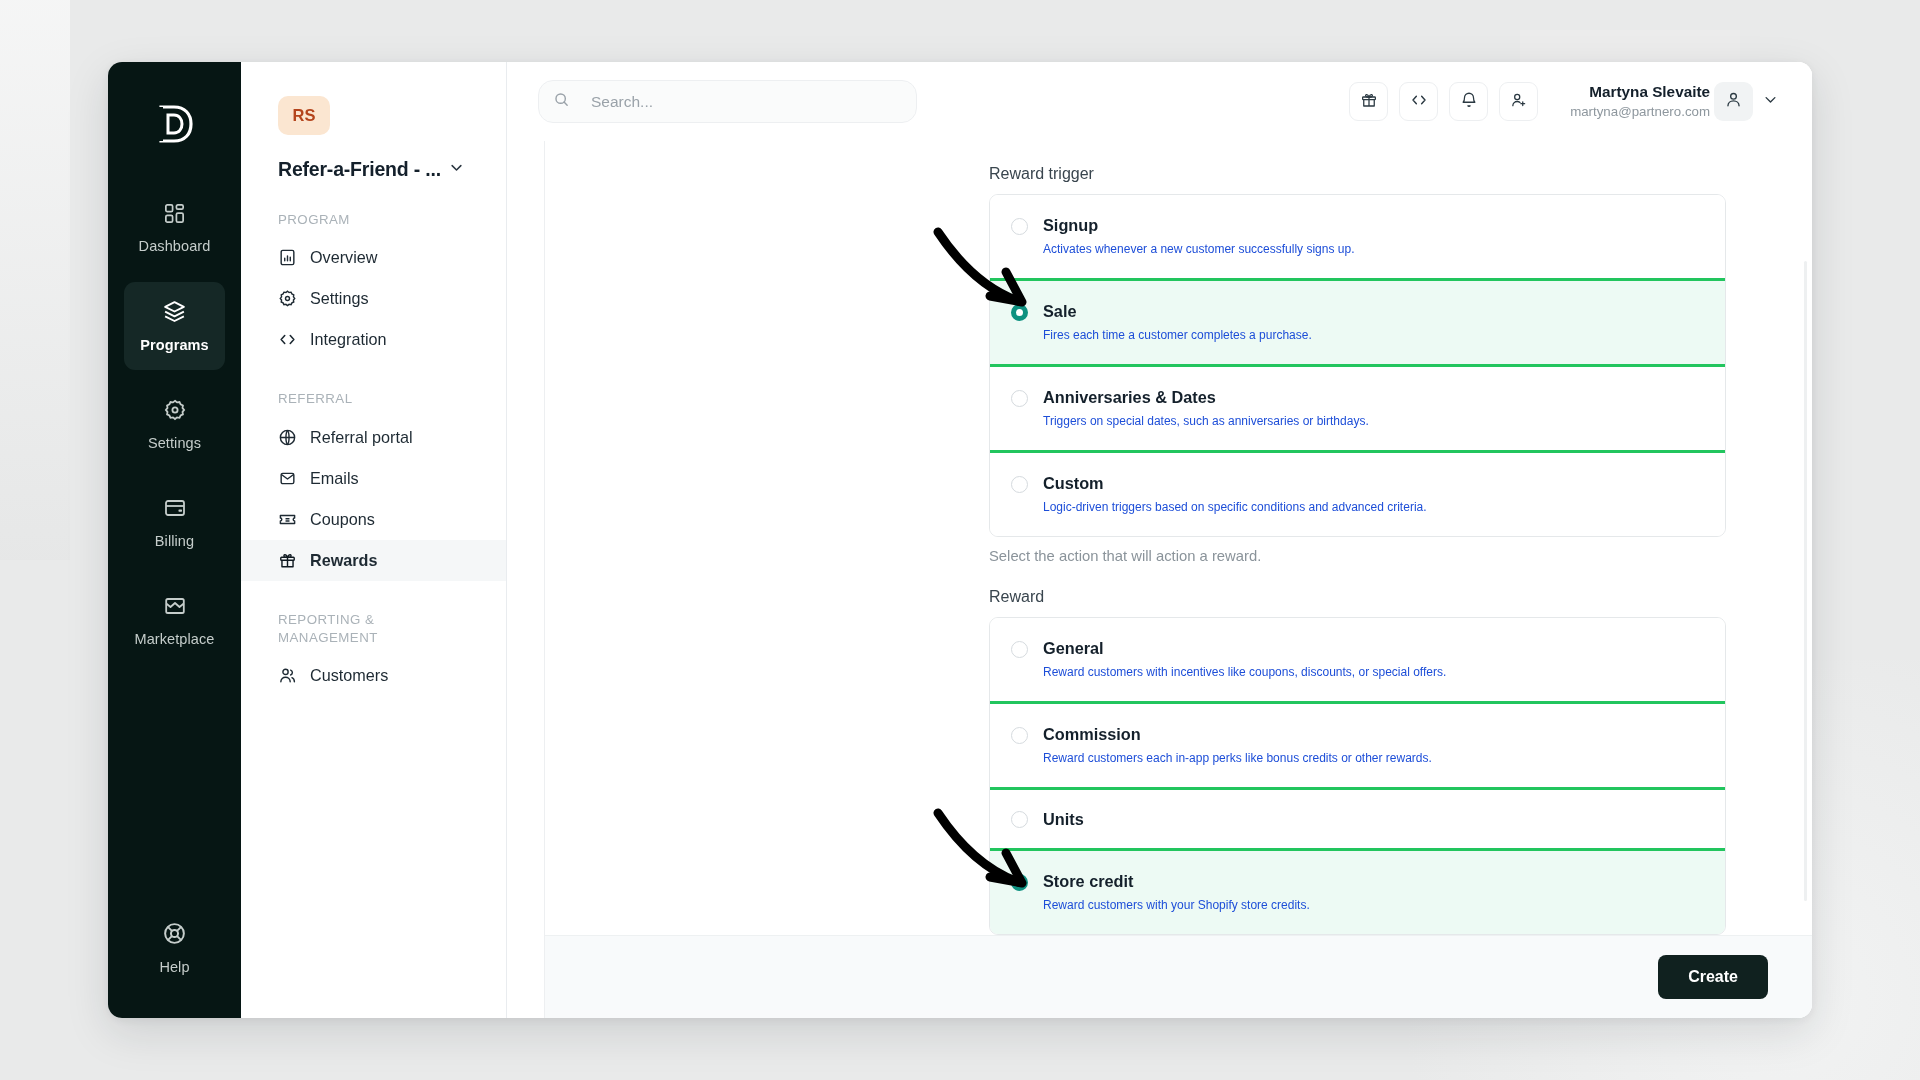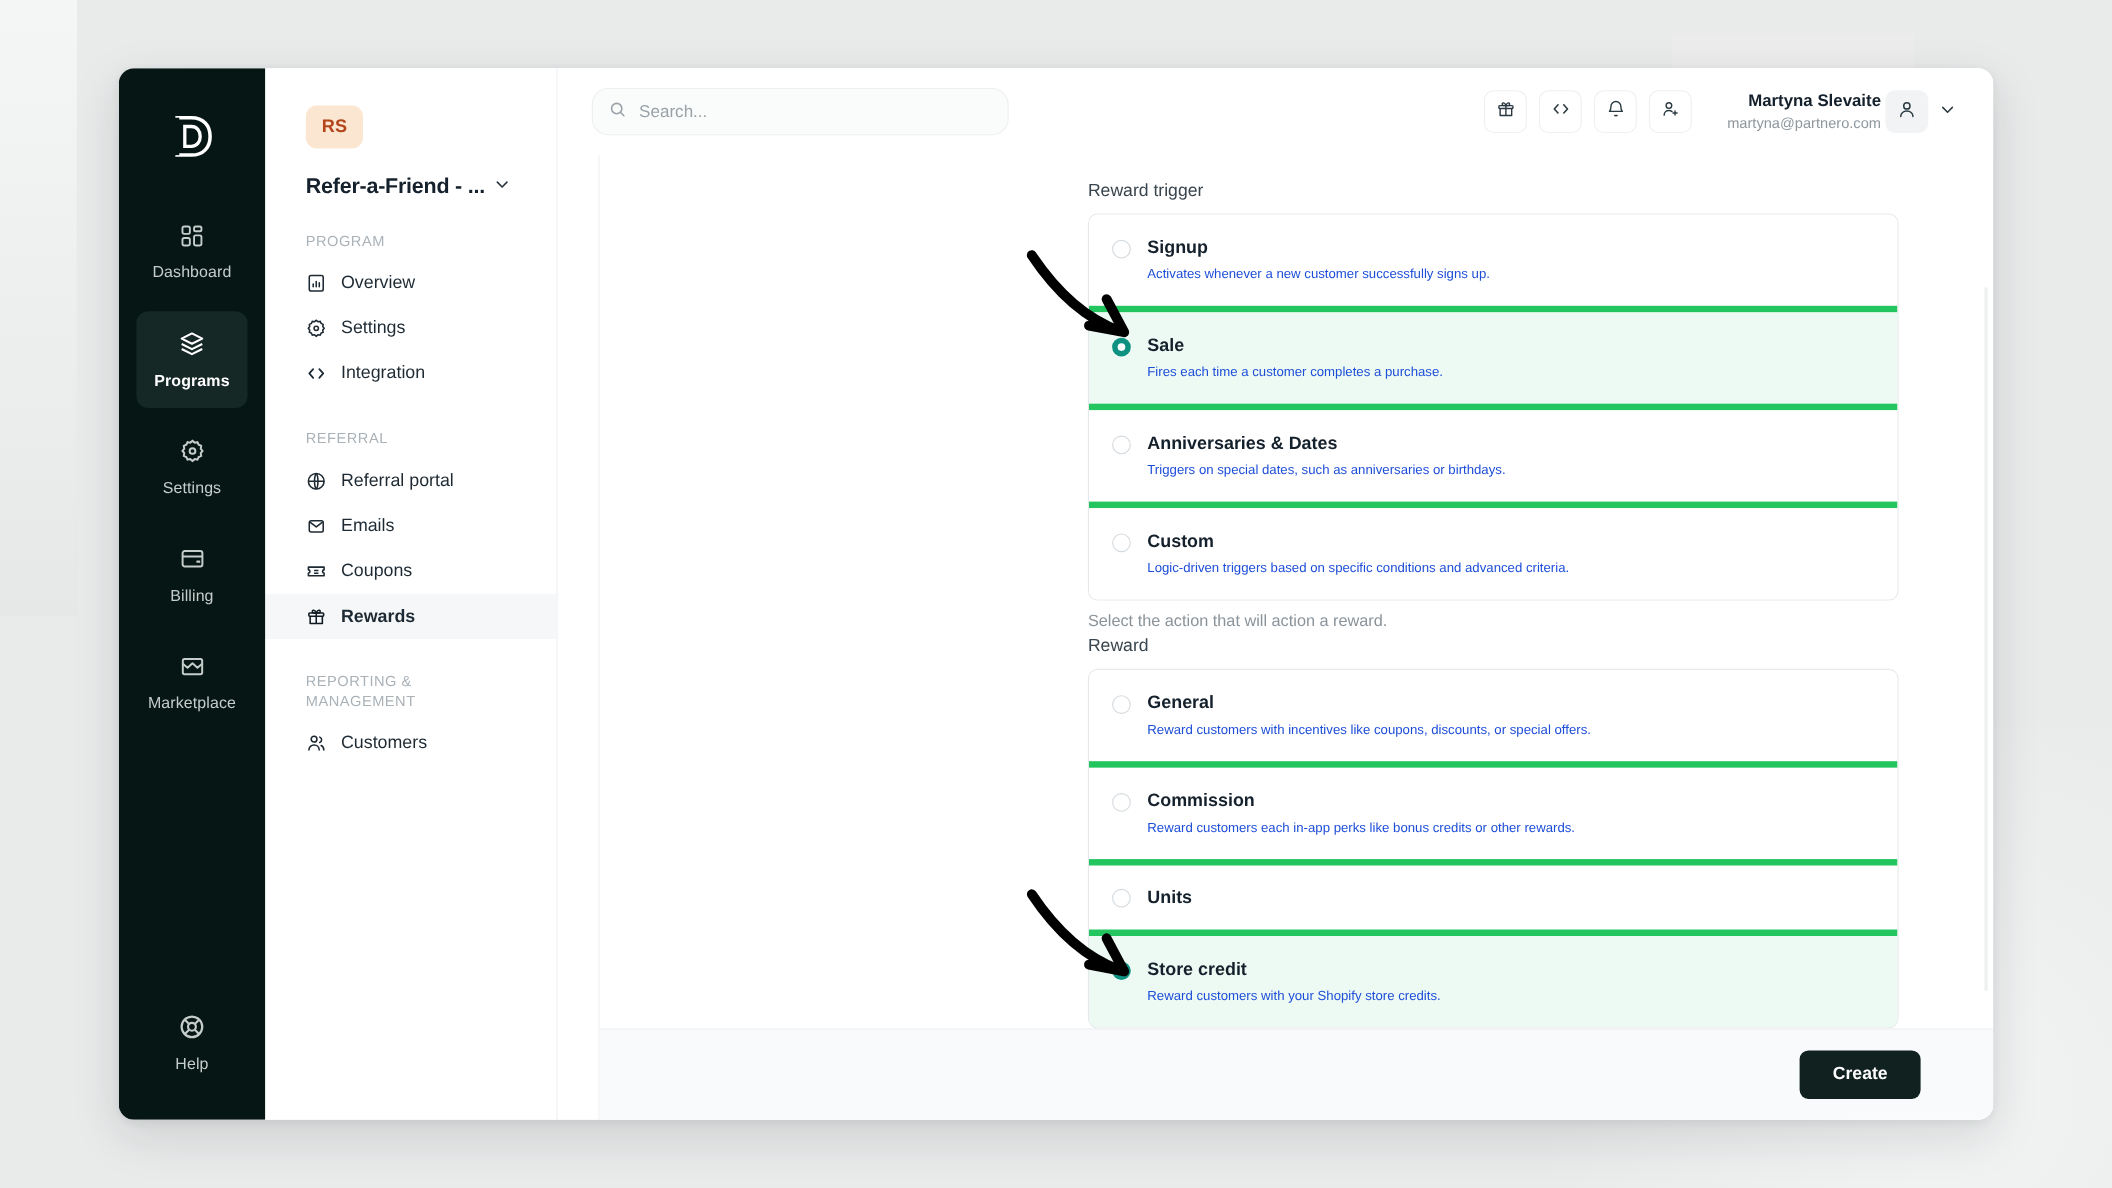"Search..." .search-box { gap: 11px -> 21px }
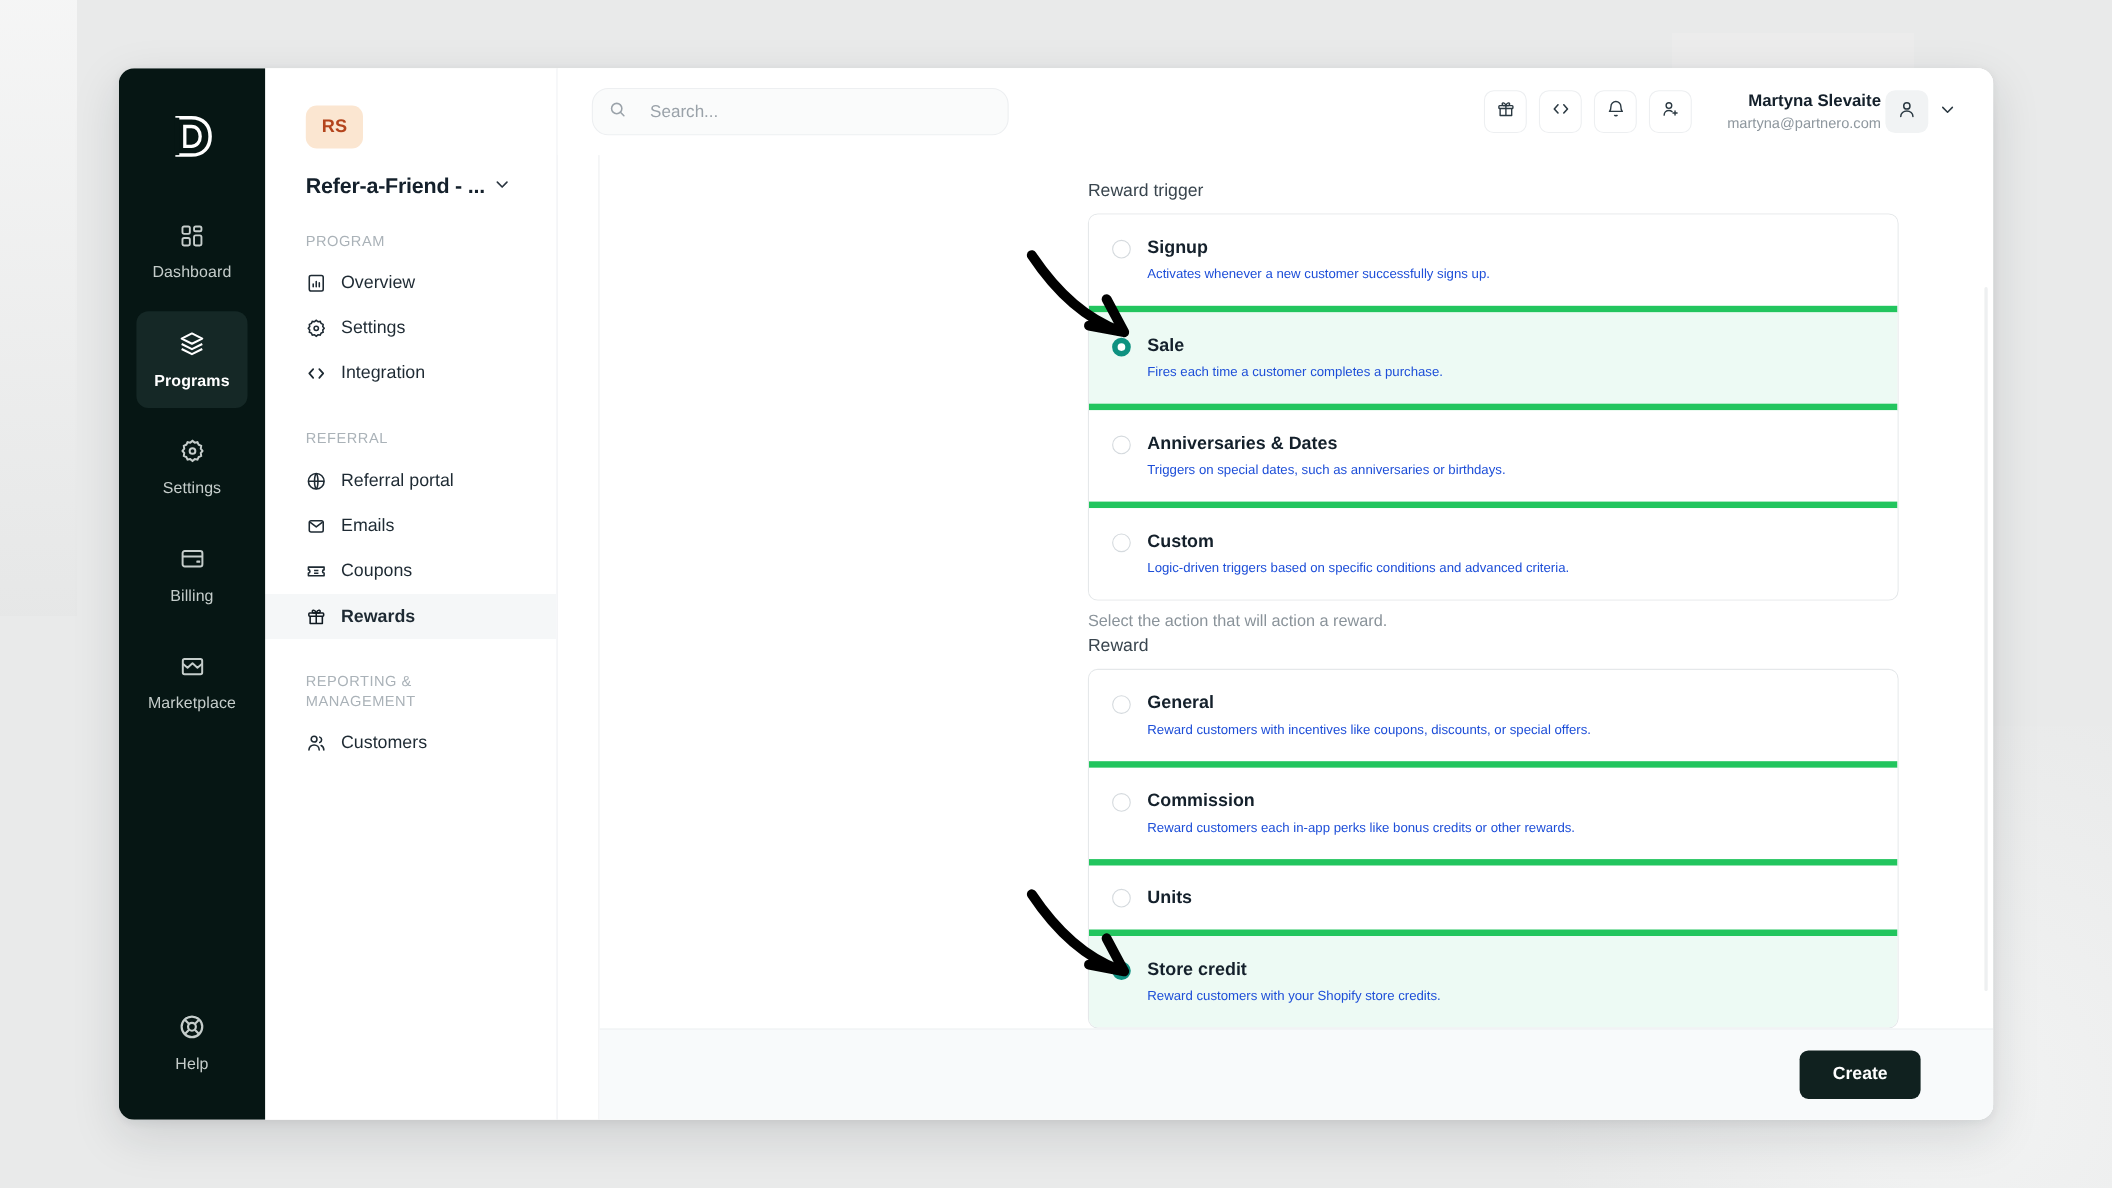"Signup" .radio-row { border-bottom: 6px solid #22c55e -> 3px solid #22c55e }
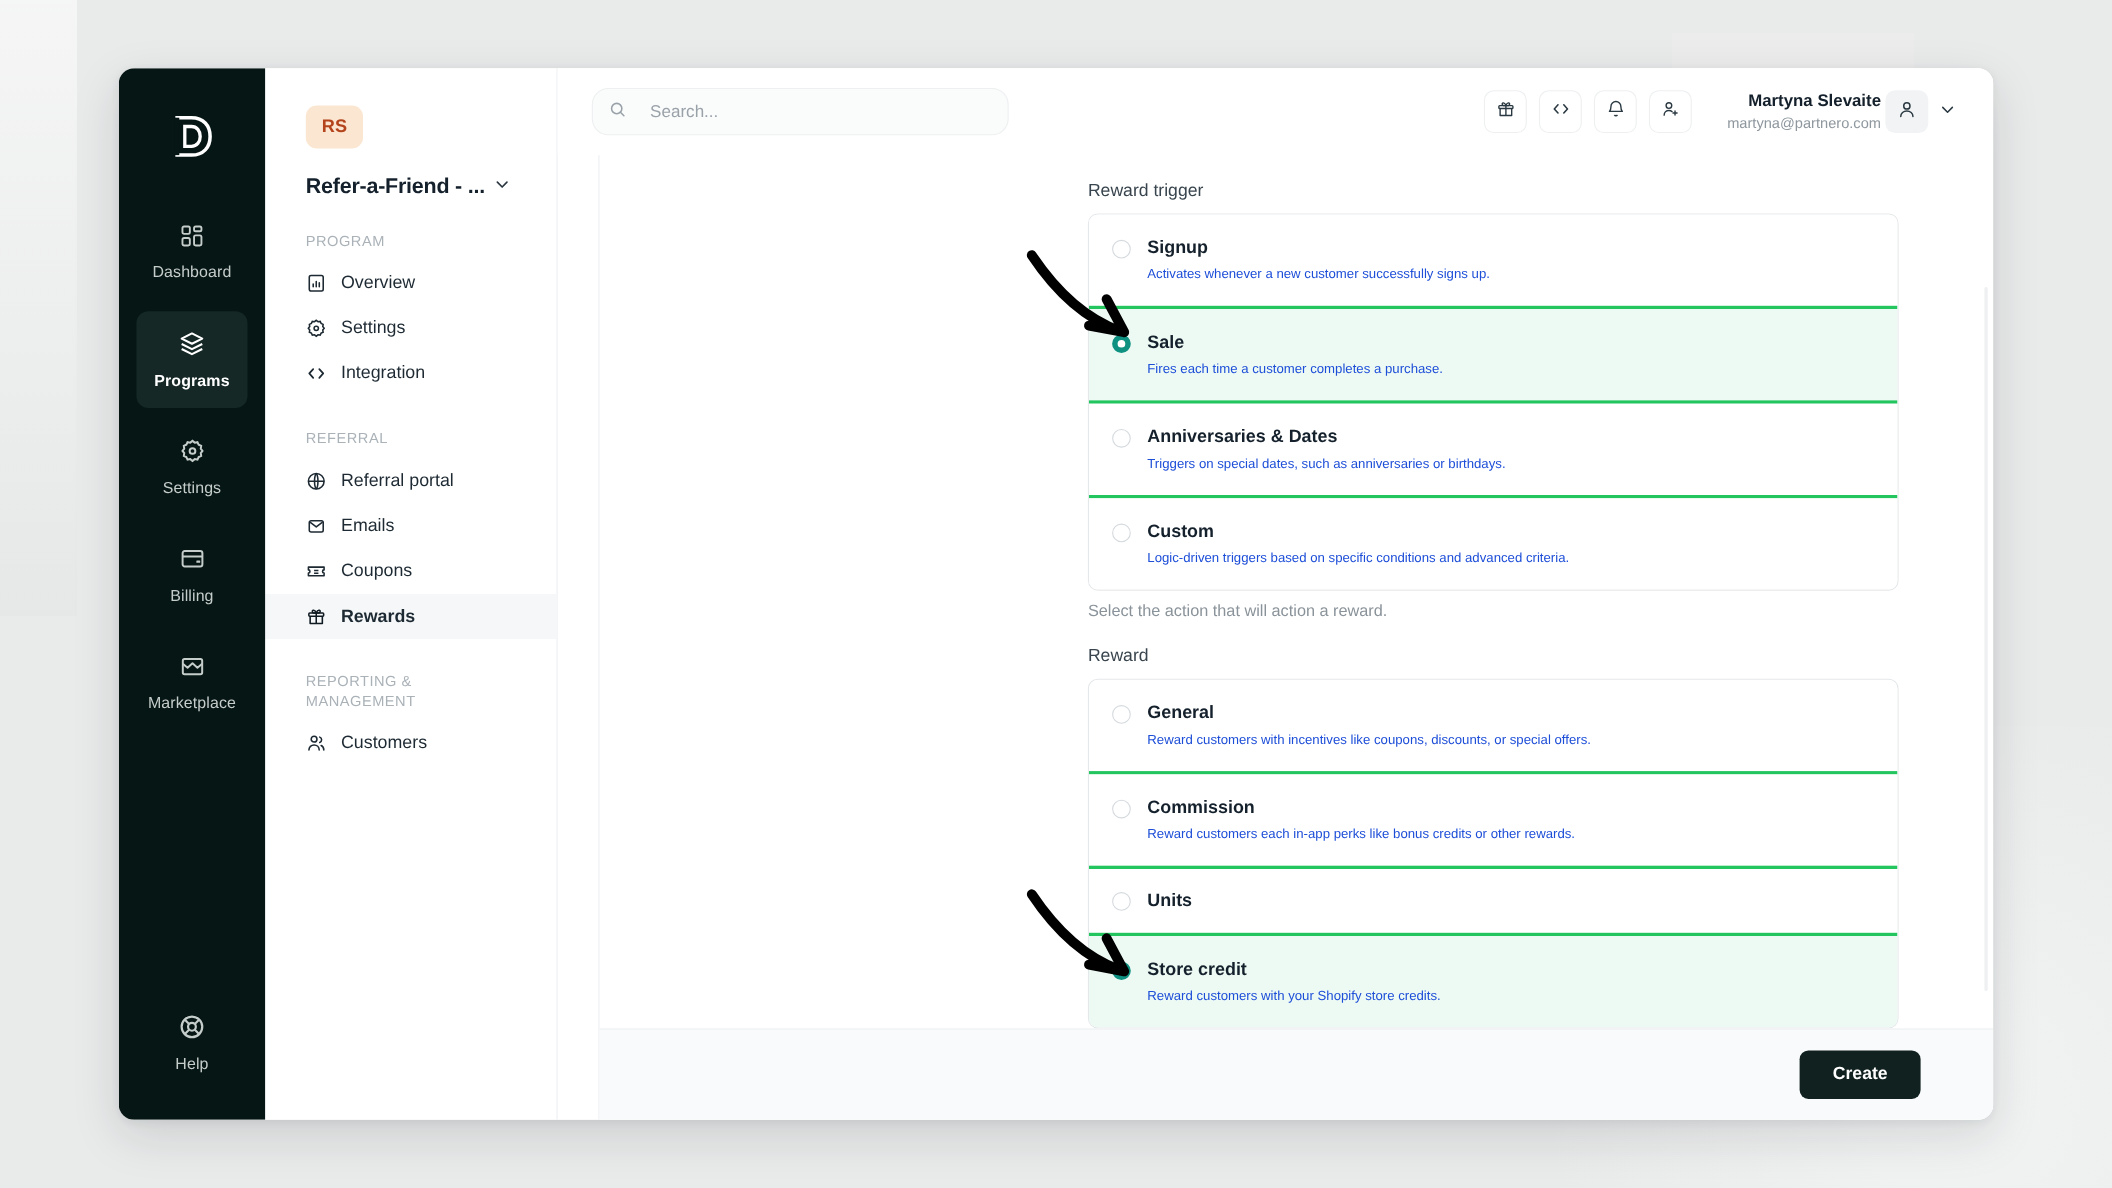"Create" .footer-bar { padding-right: 66px -> 44px }
